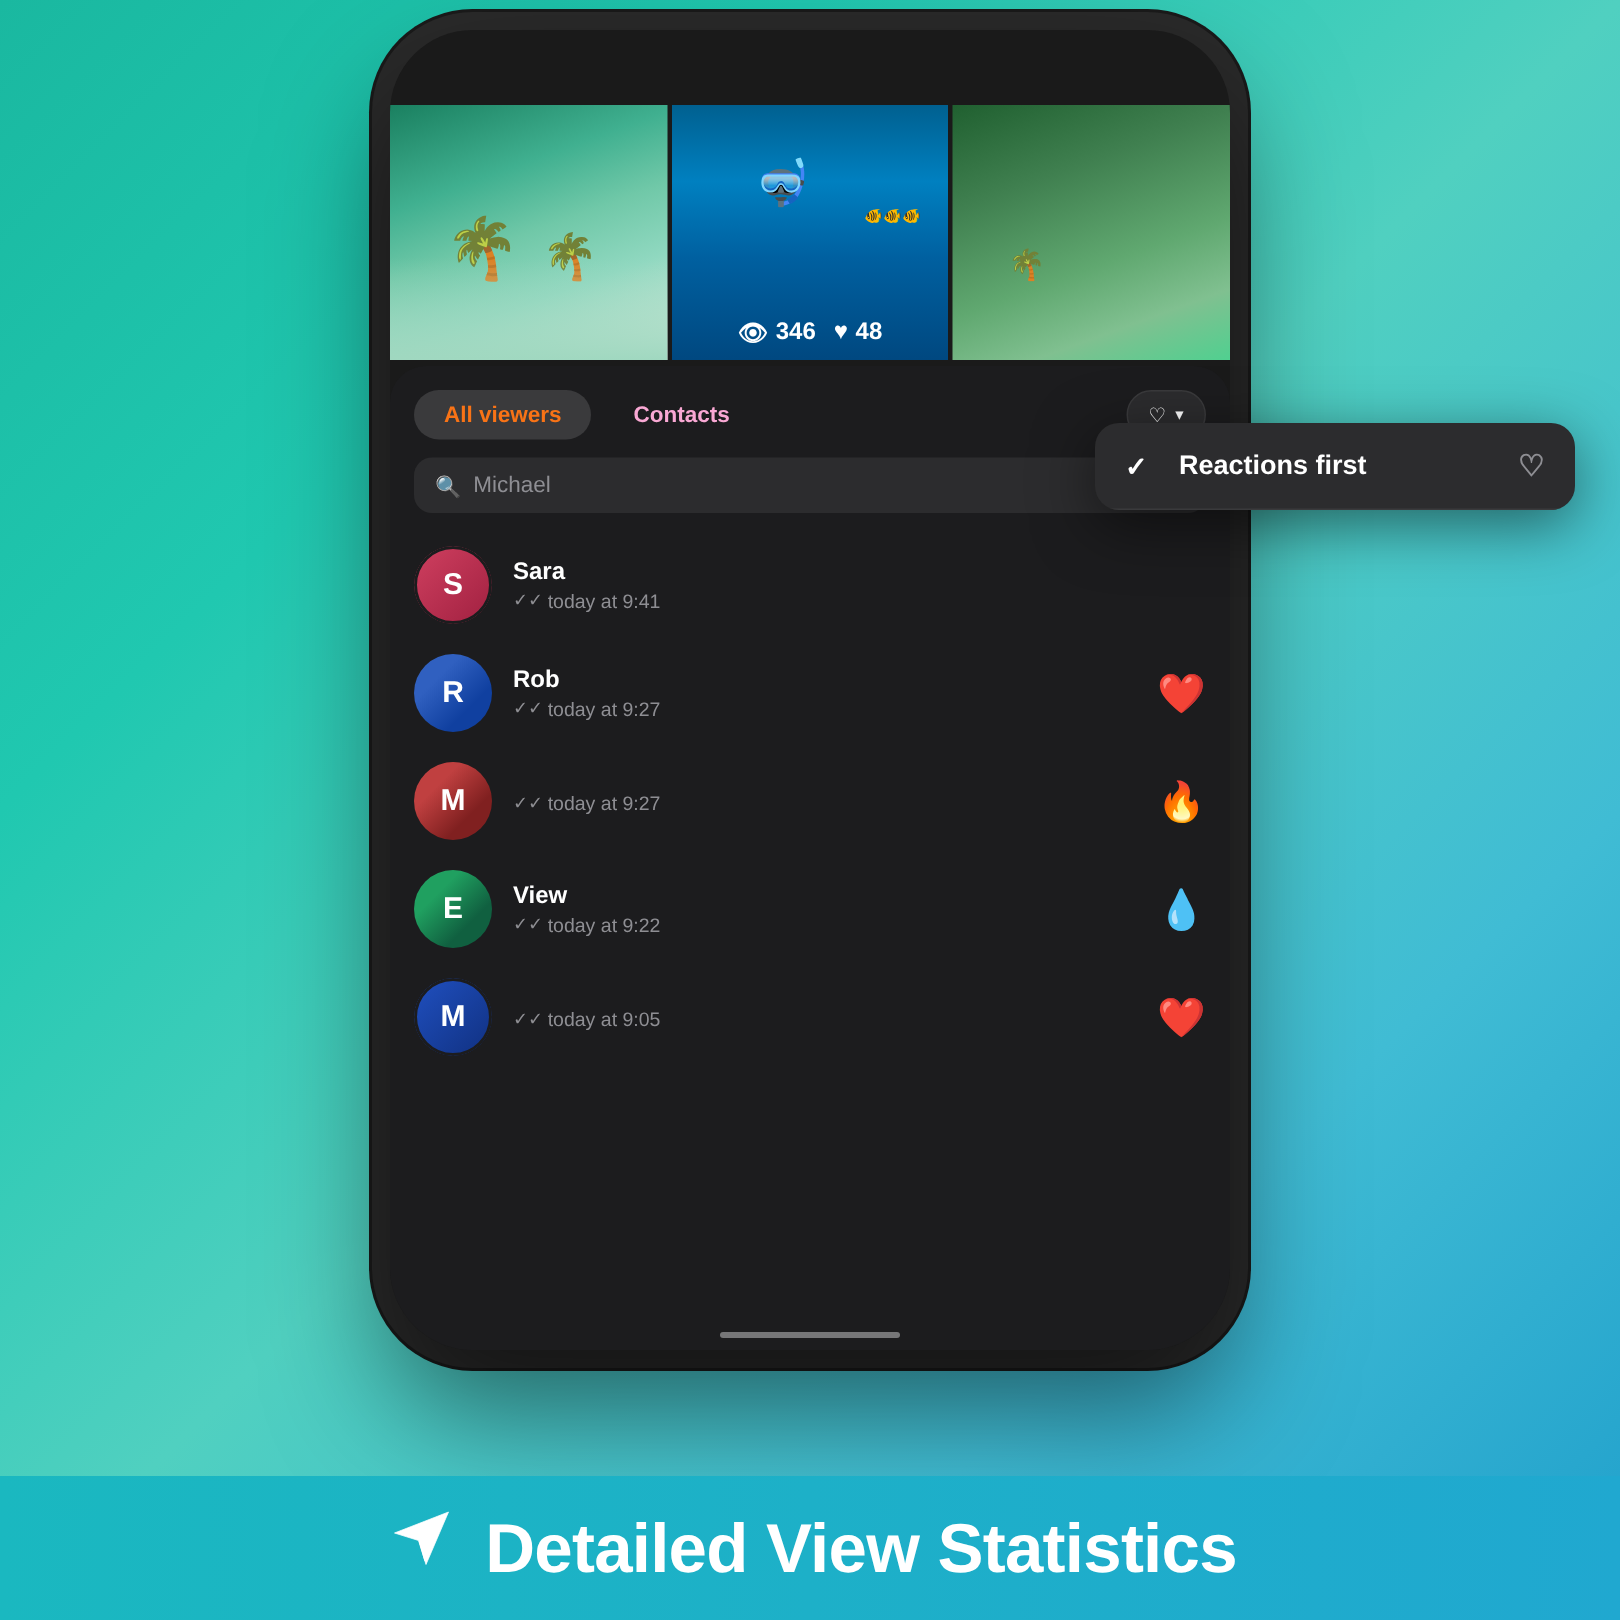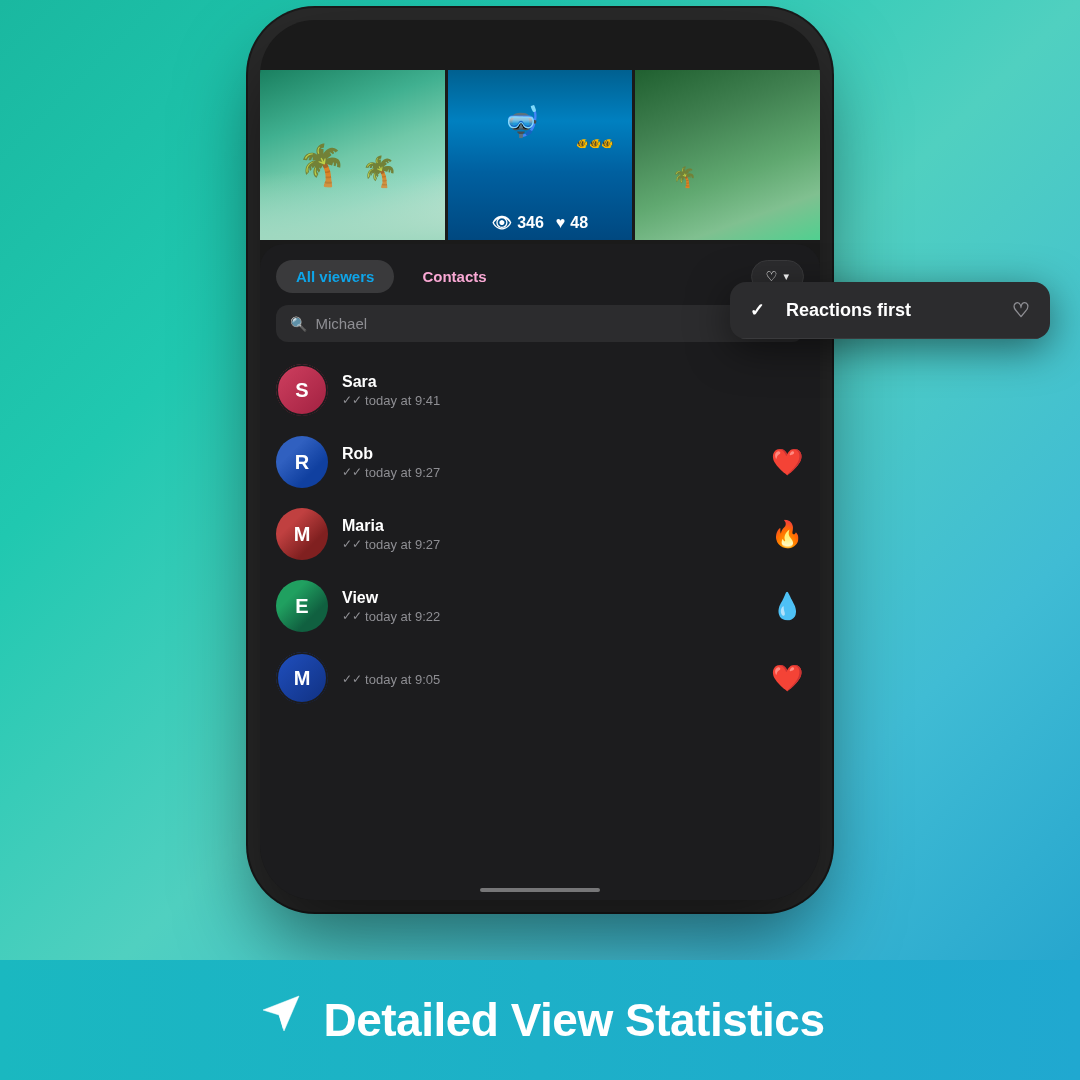"All viewers" .tab-btn.active { color: #0ea5e9 -> #f97316 }
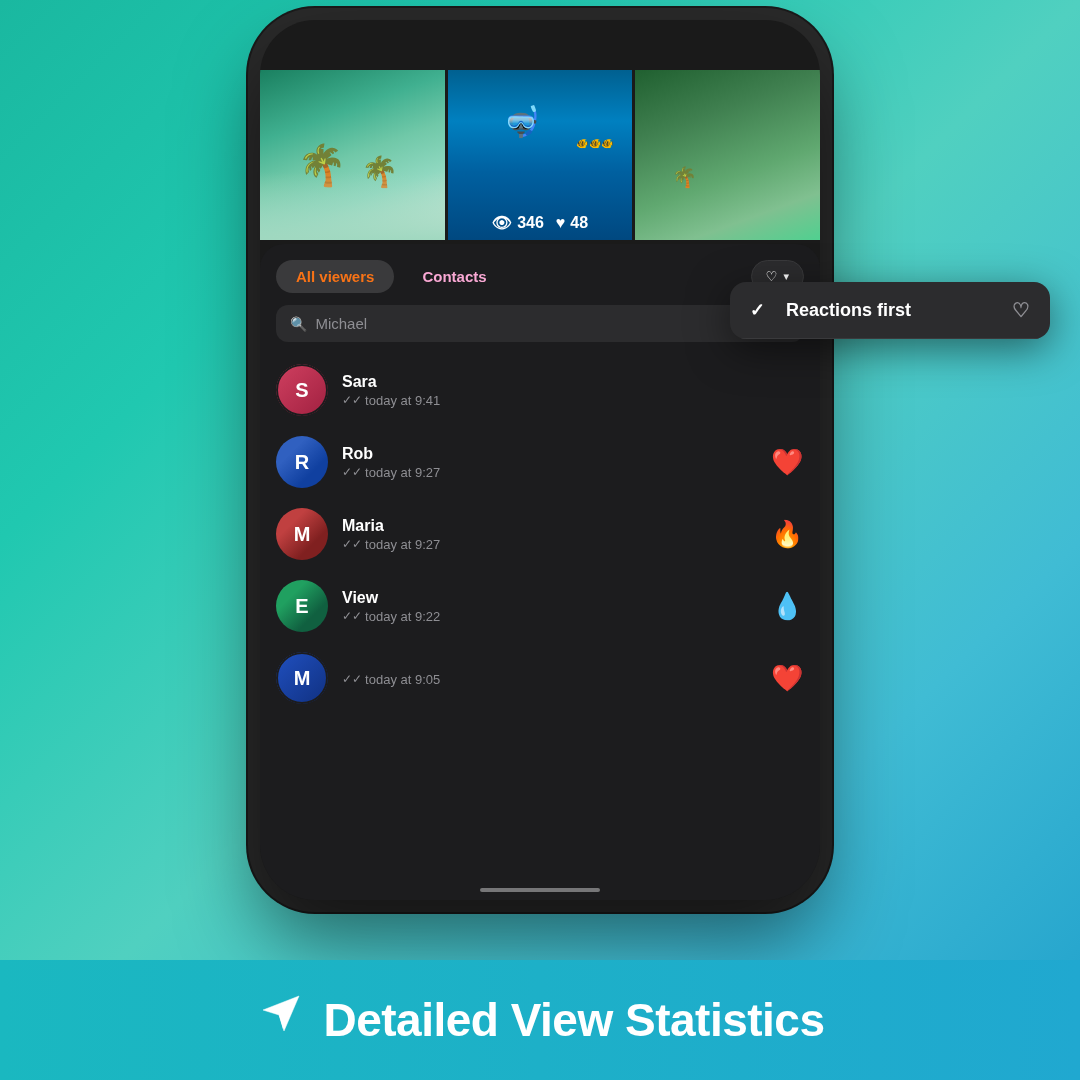"Maria" div.viewer-name { html: <div>Maria</div> -> none }
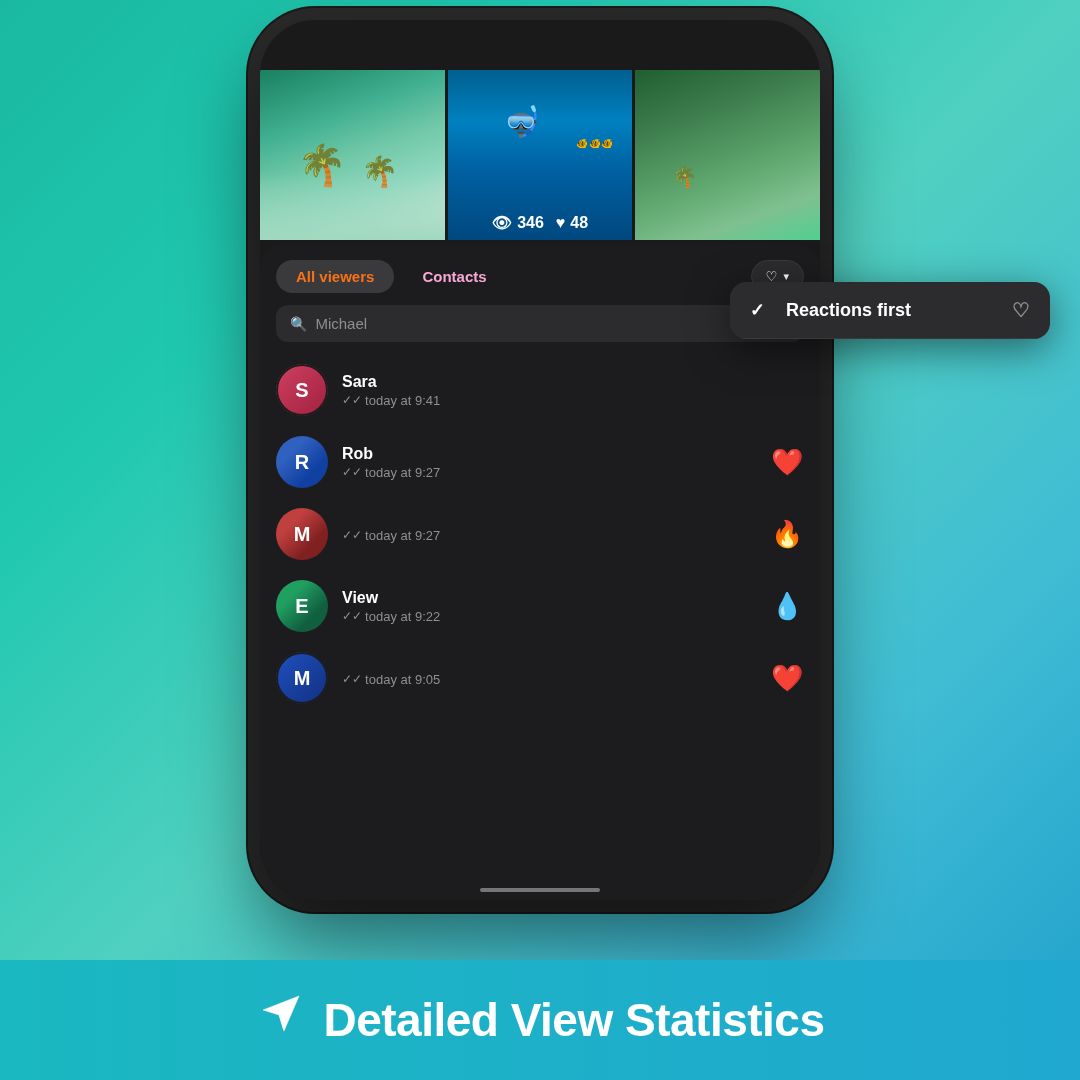"Detailed View Statistics" .bottom-caption { height: 120px -> 96px }
